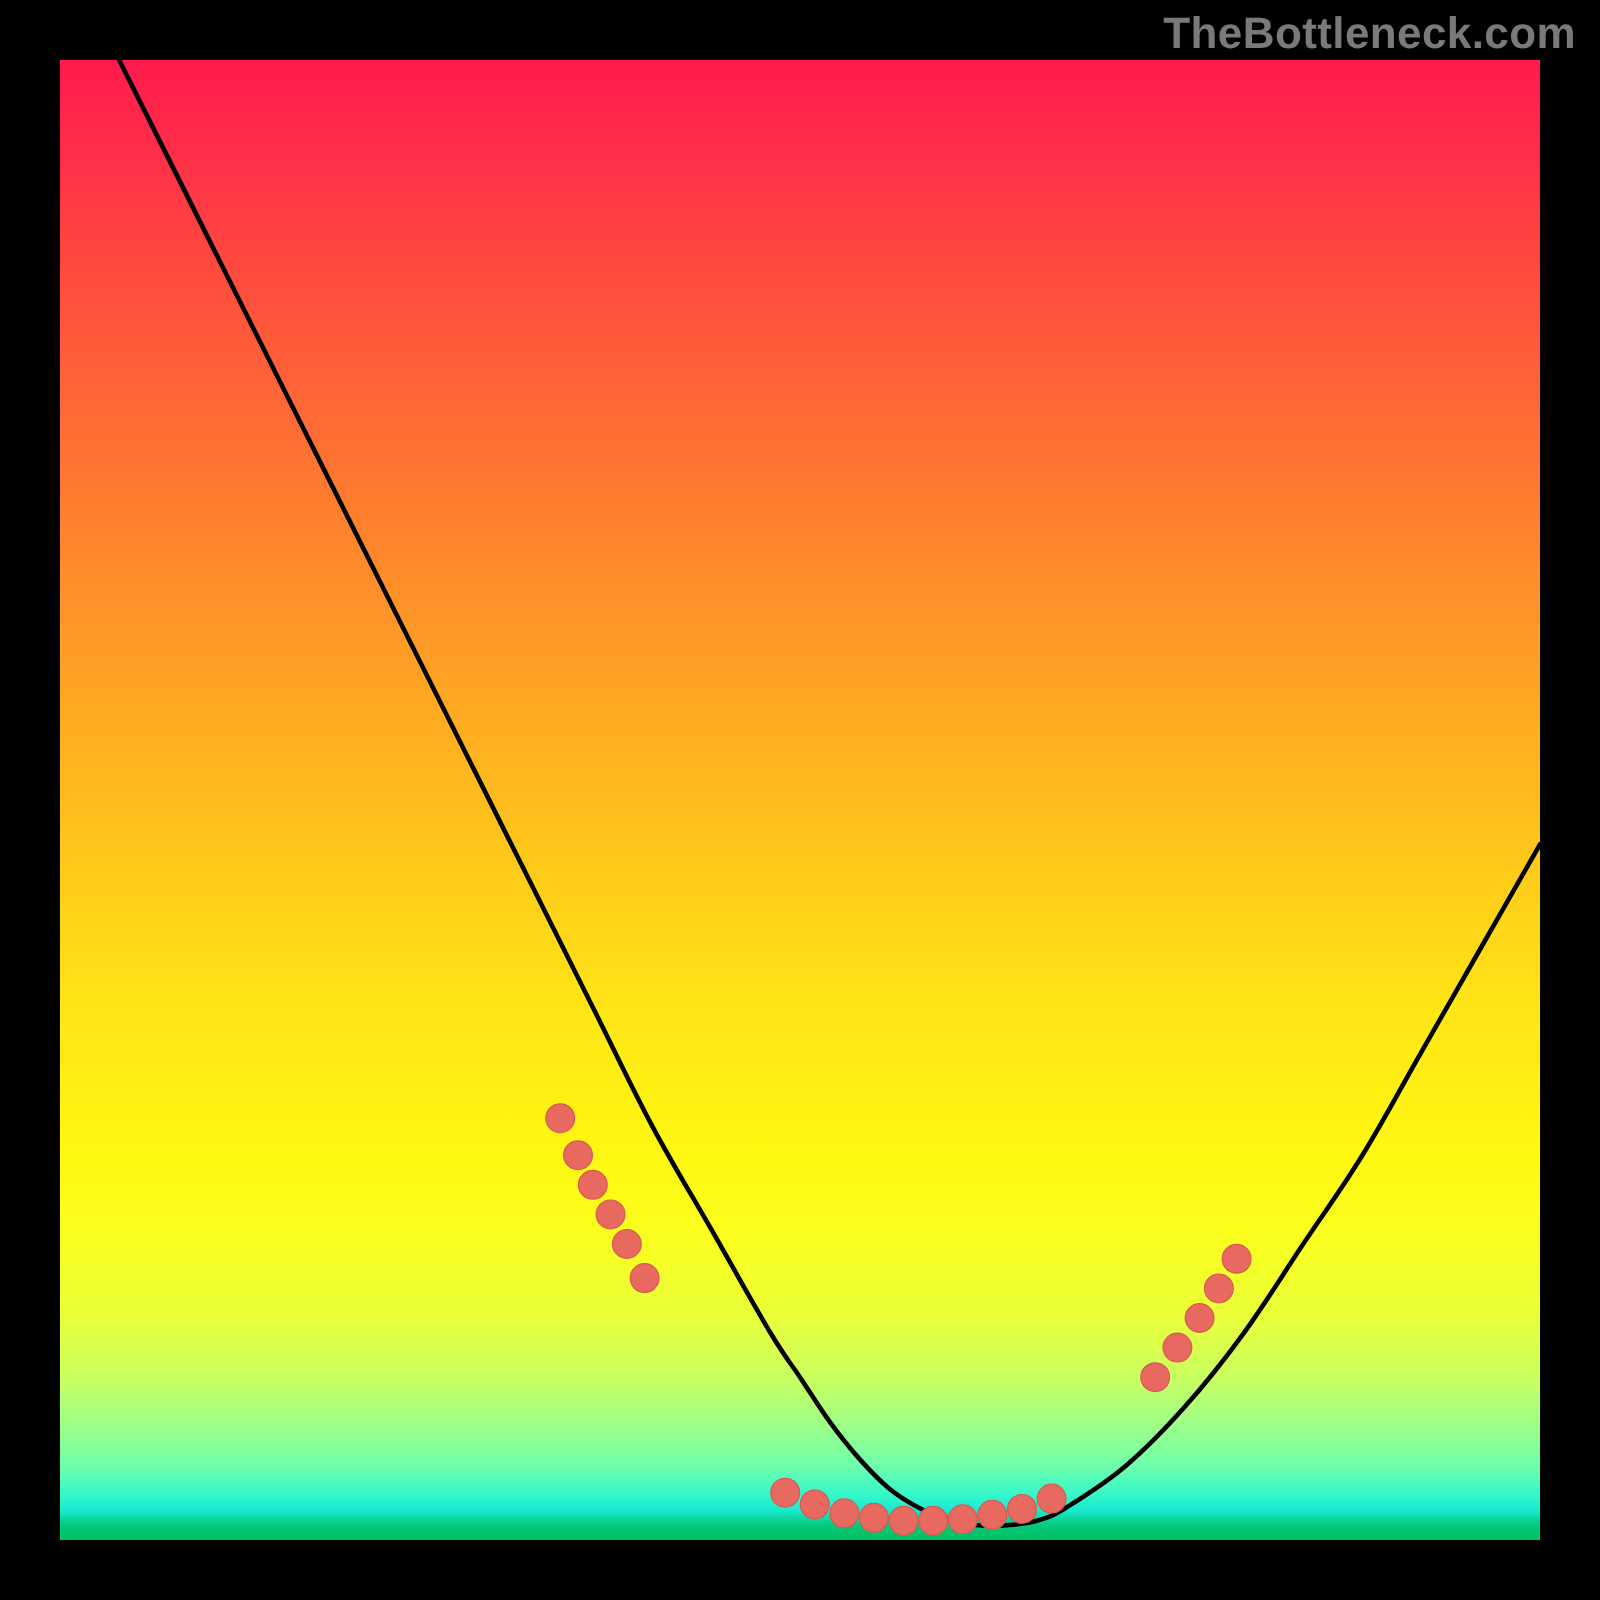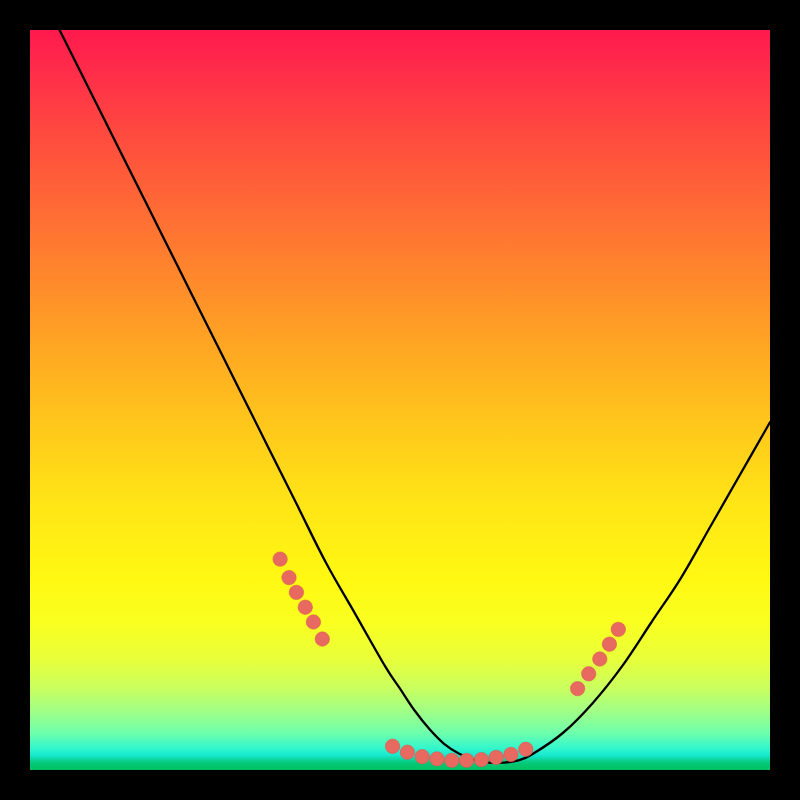"TheBottleneck.com" div.watermark { html: none -> <div>TheBottleneck.com</div> }
